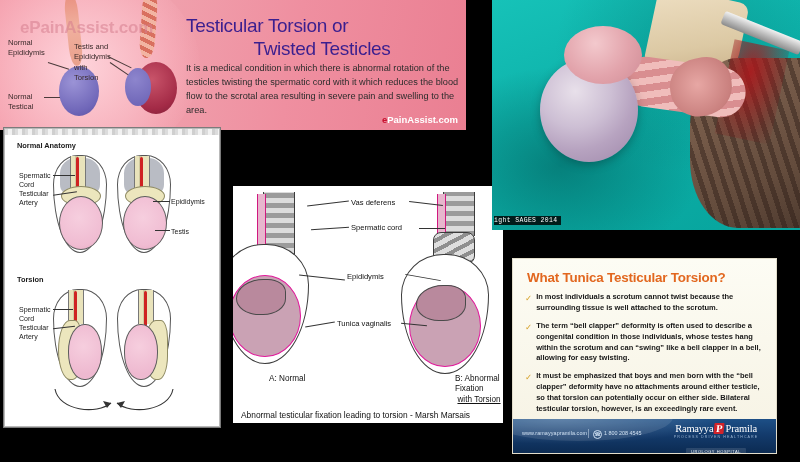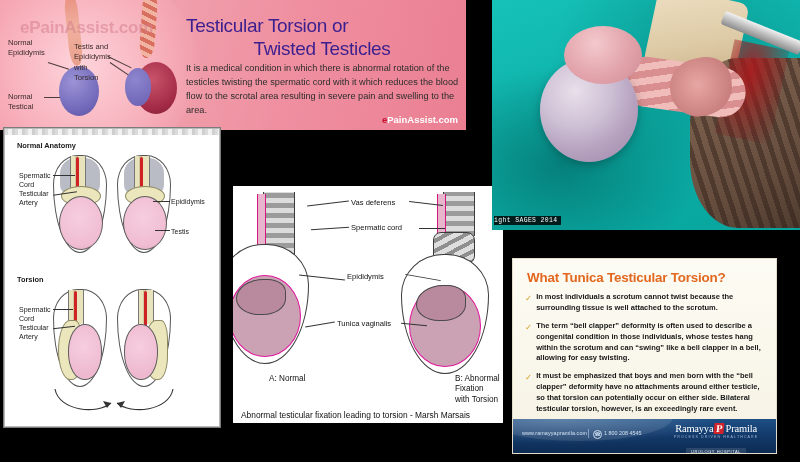"with Torsion" div { text-align: left -> center; text-decoration: none -> underline }
